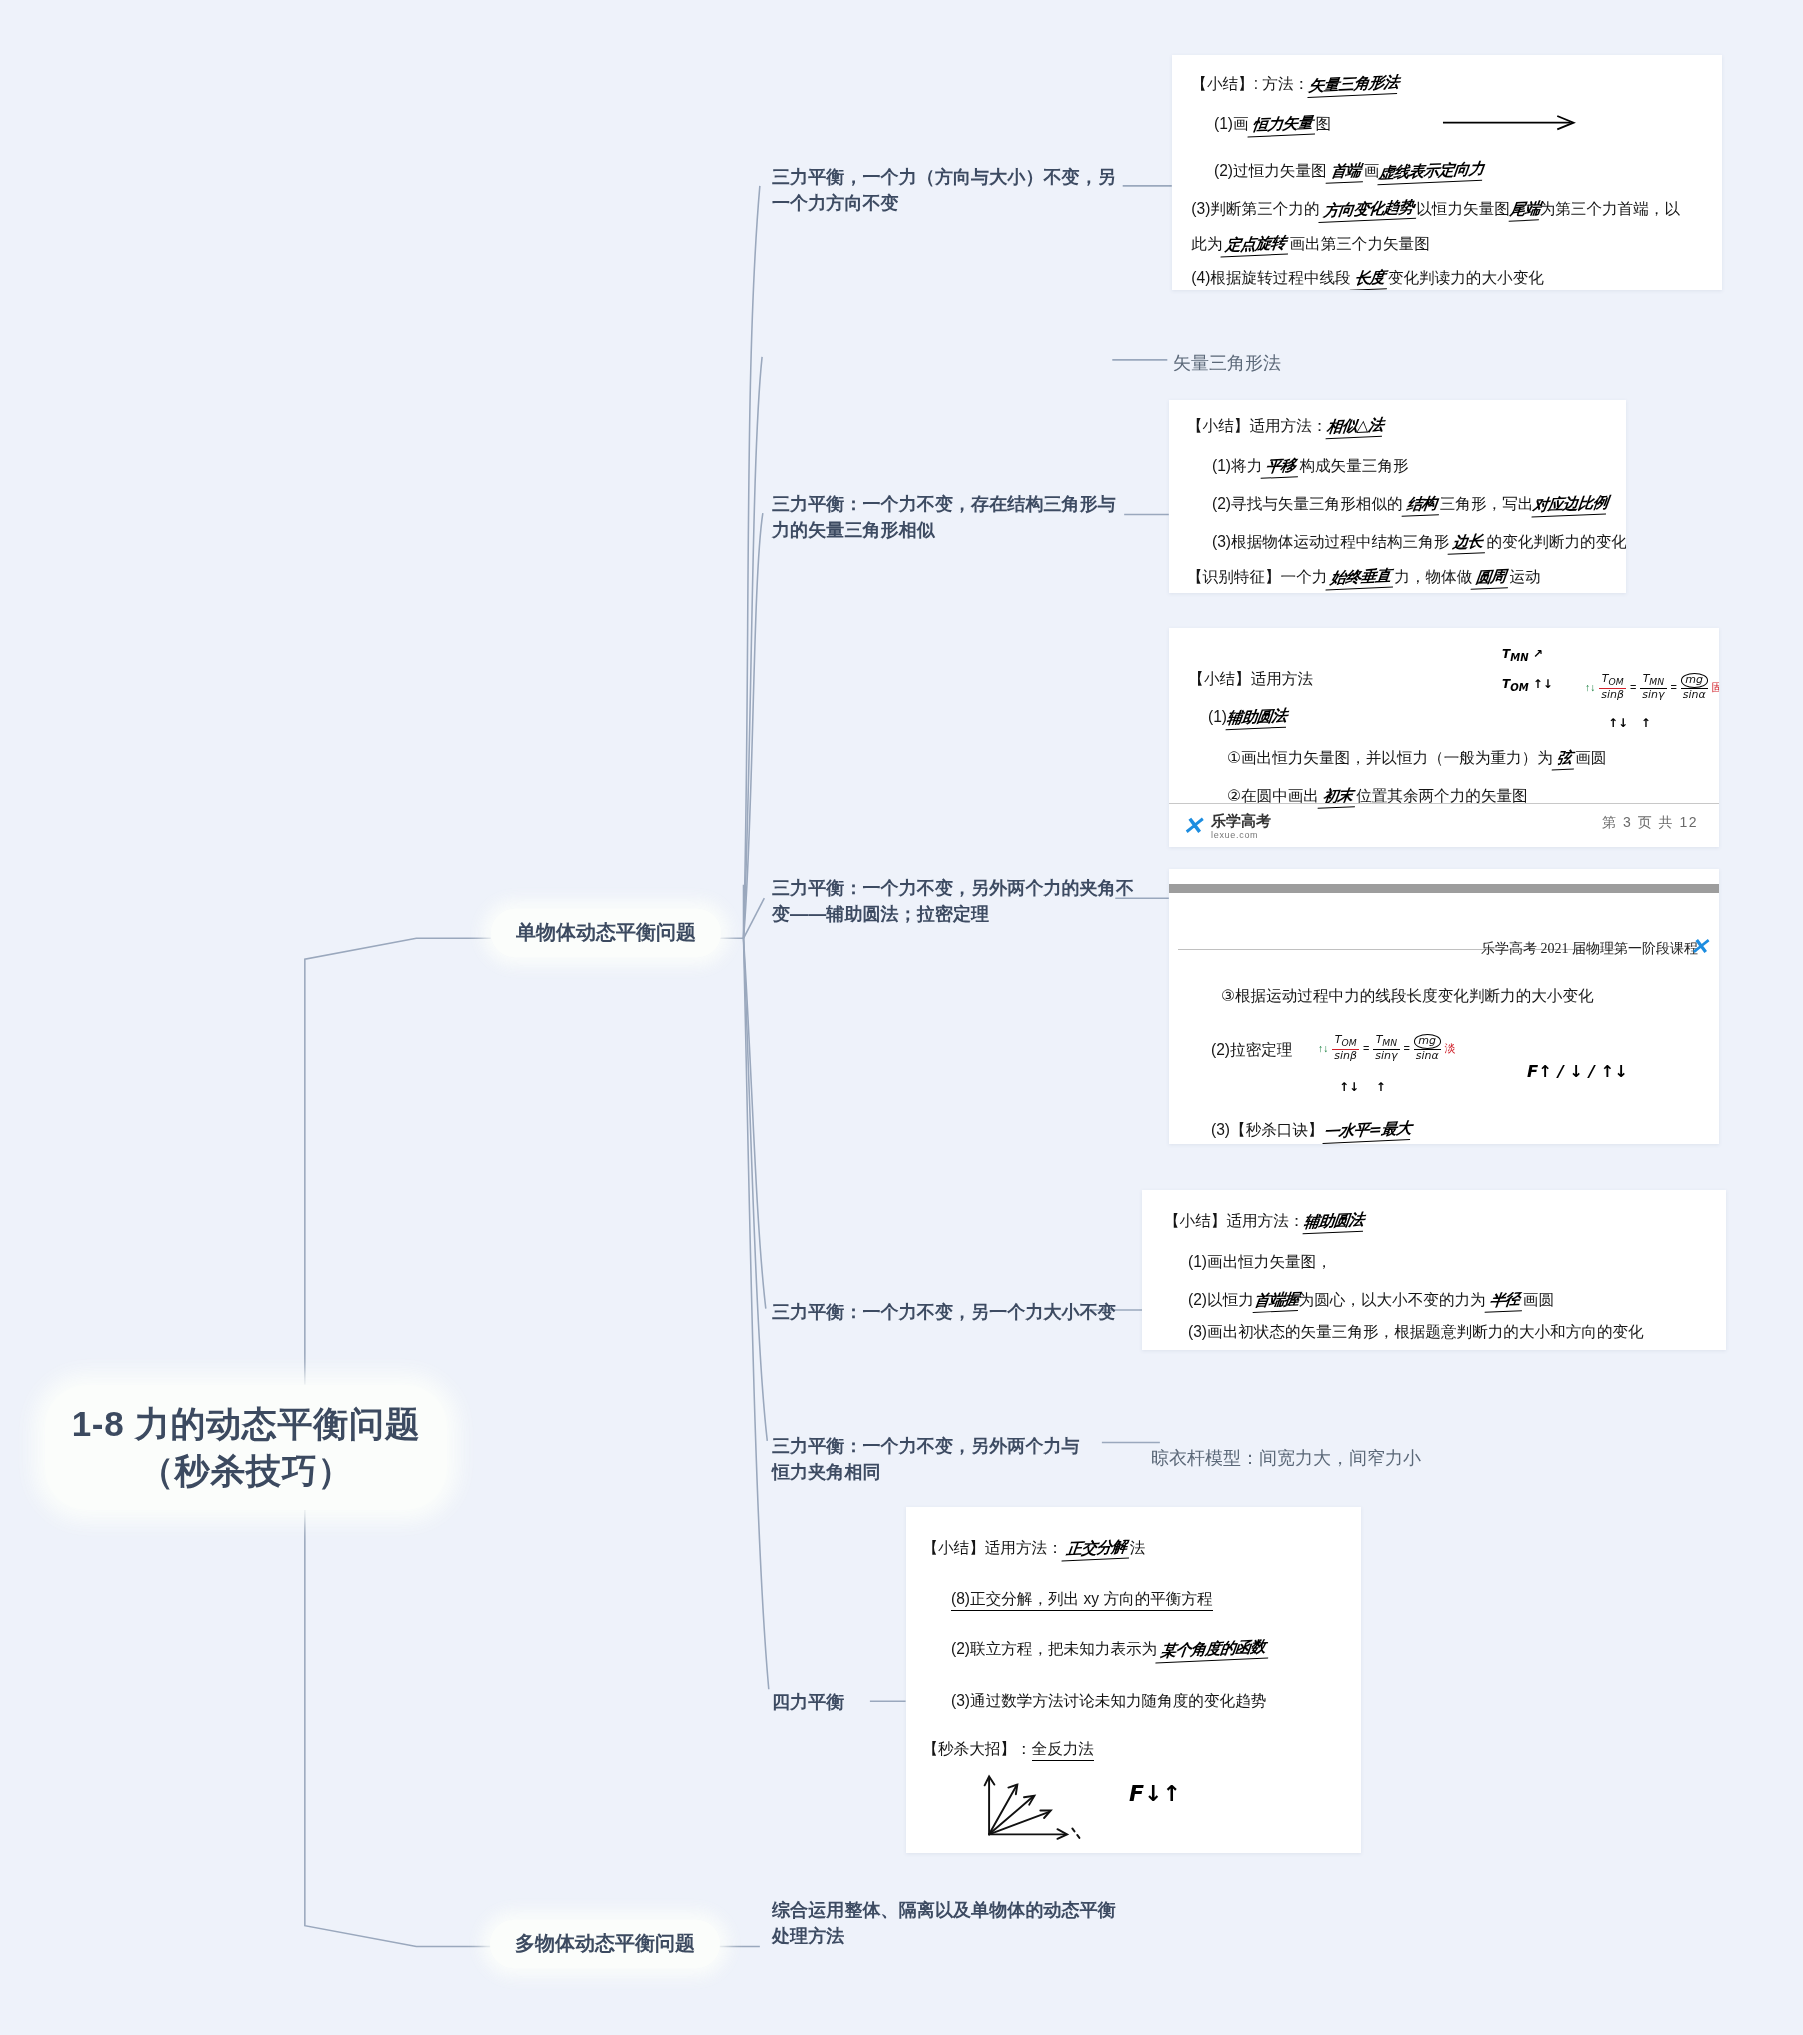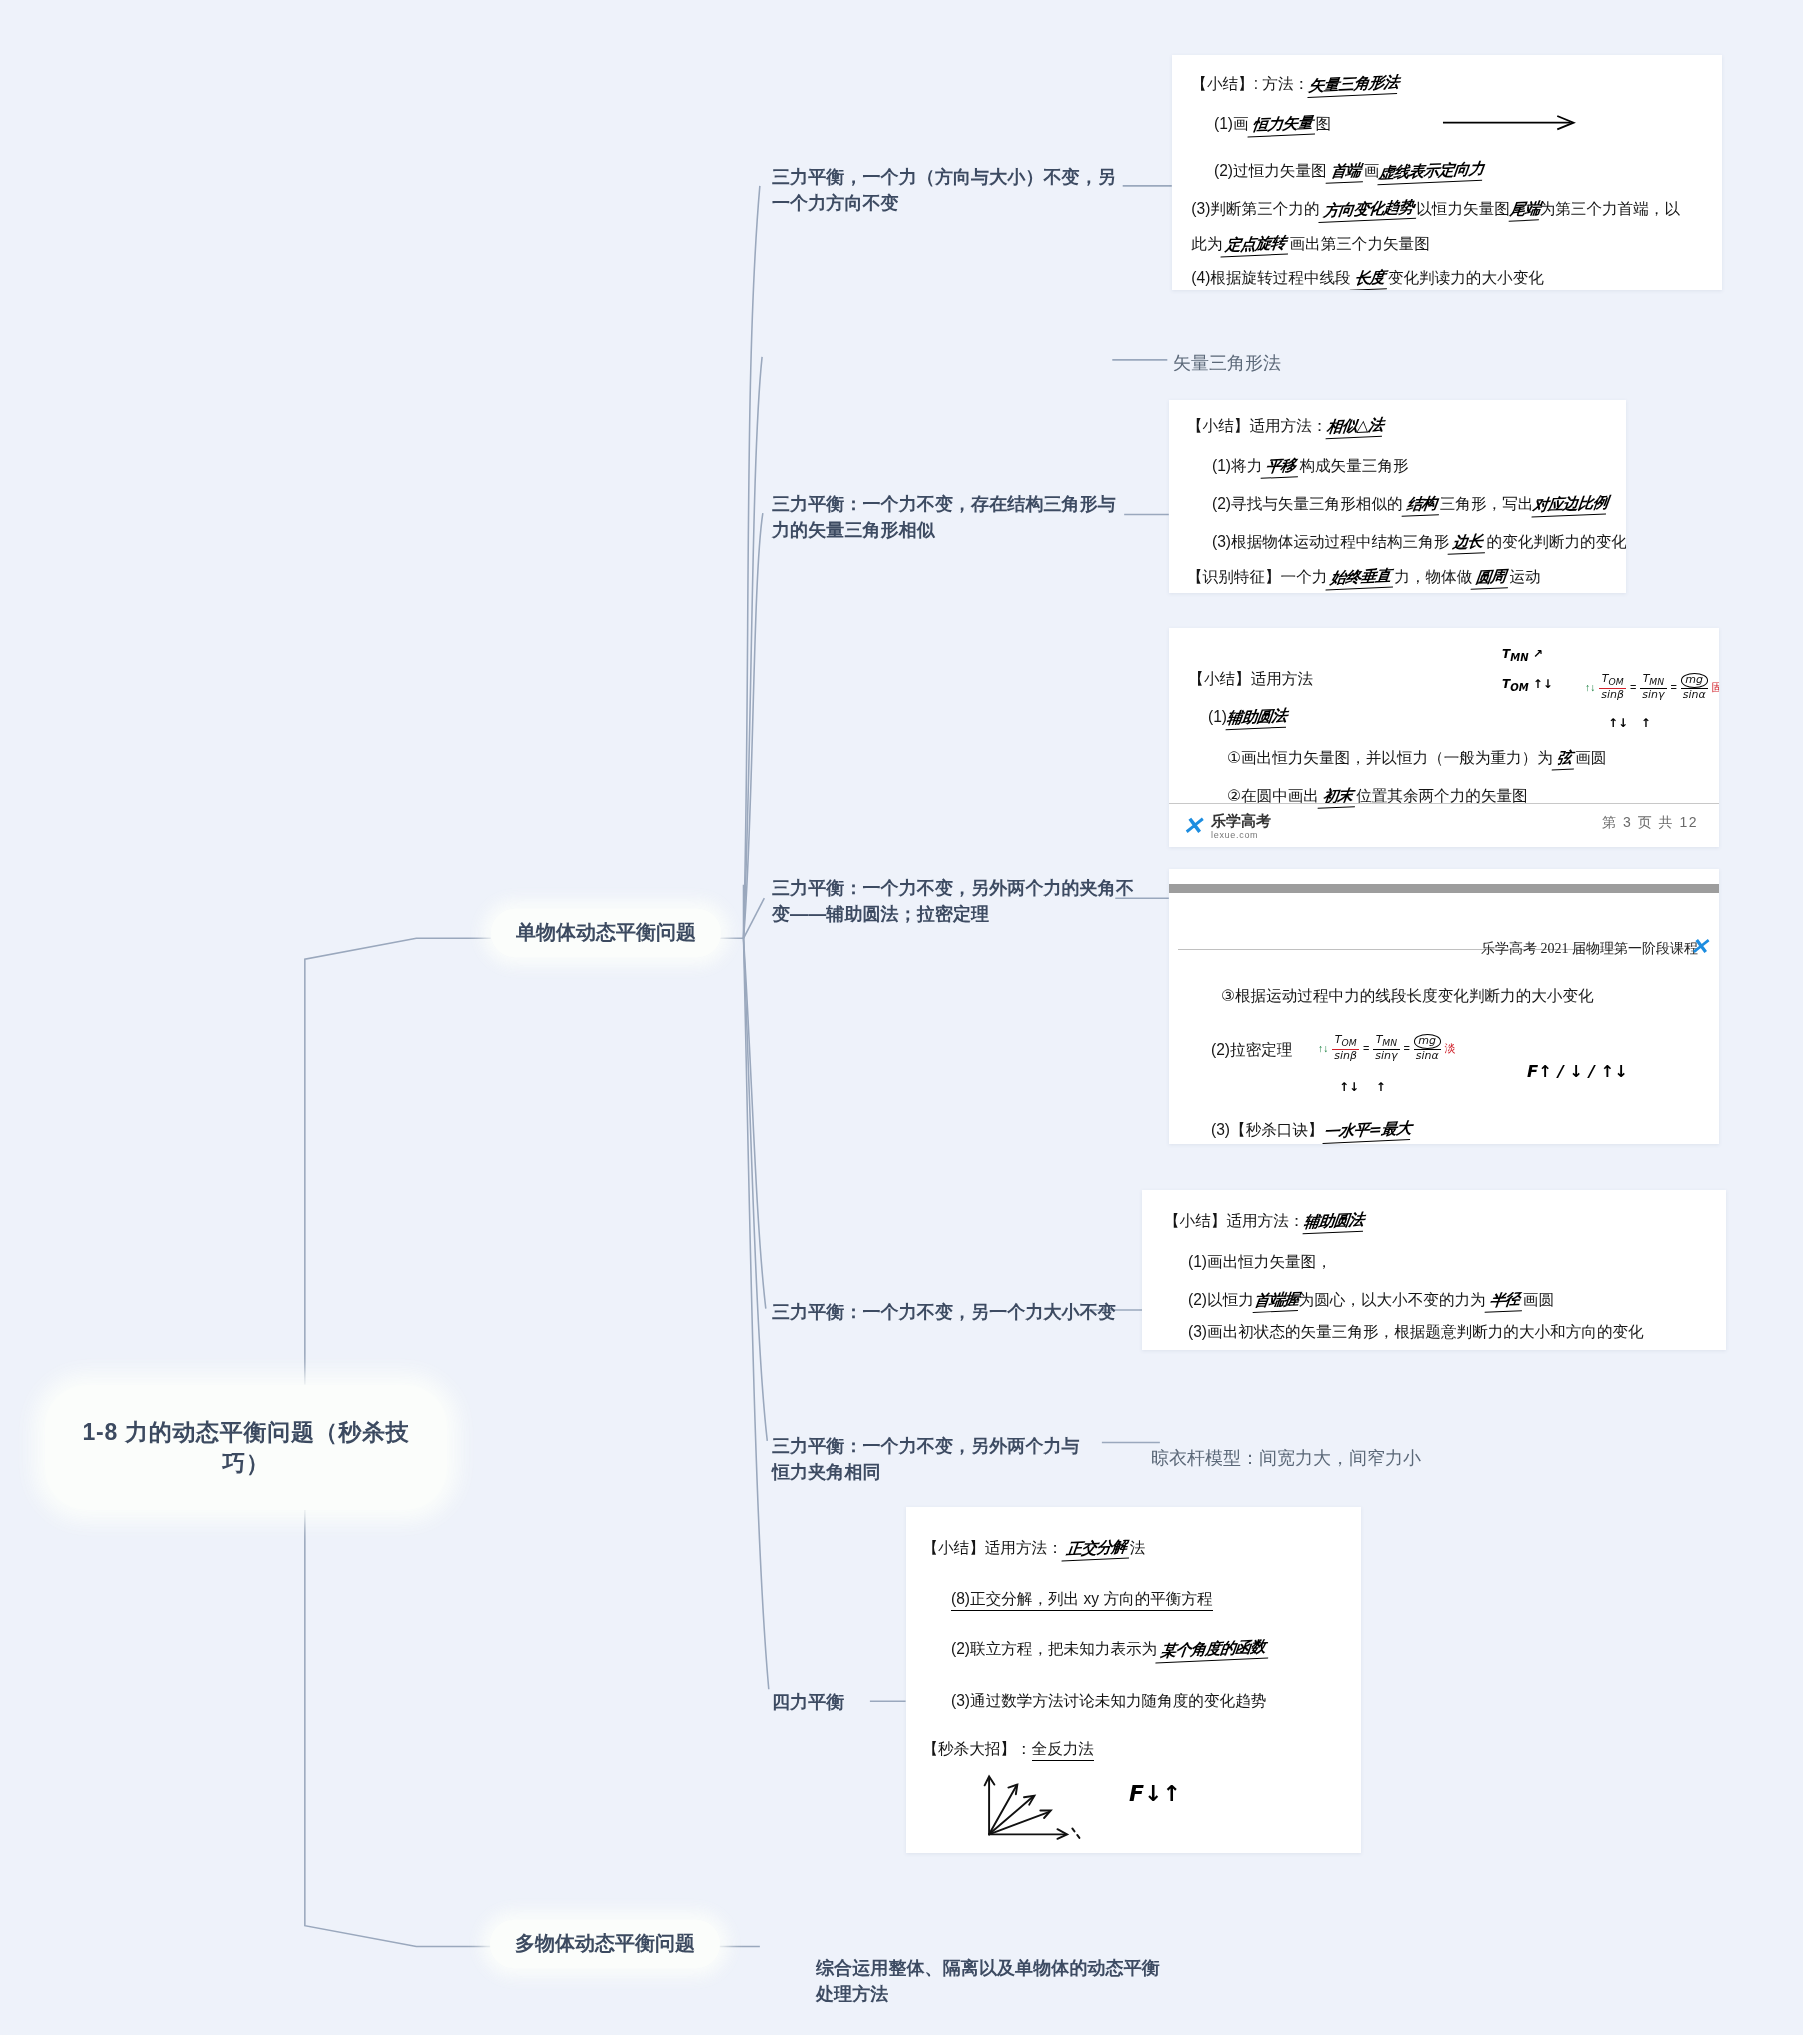"1-8 力的动态平衡问题（秒杀技巧）" .root-node { font-size: 23px -> 35px }
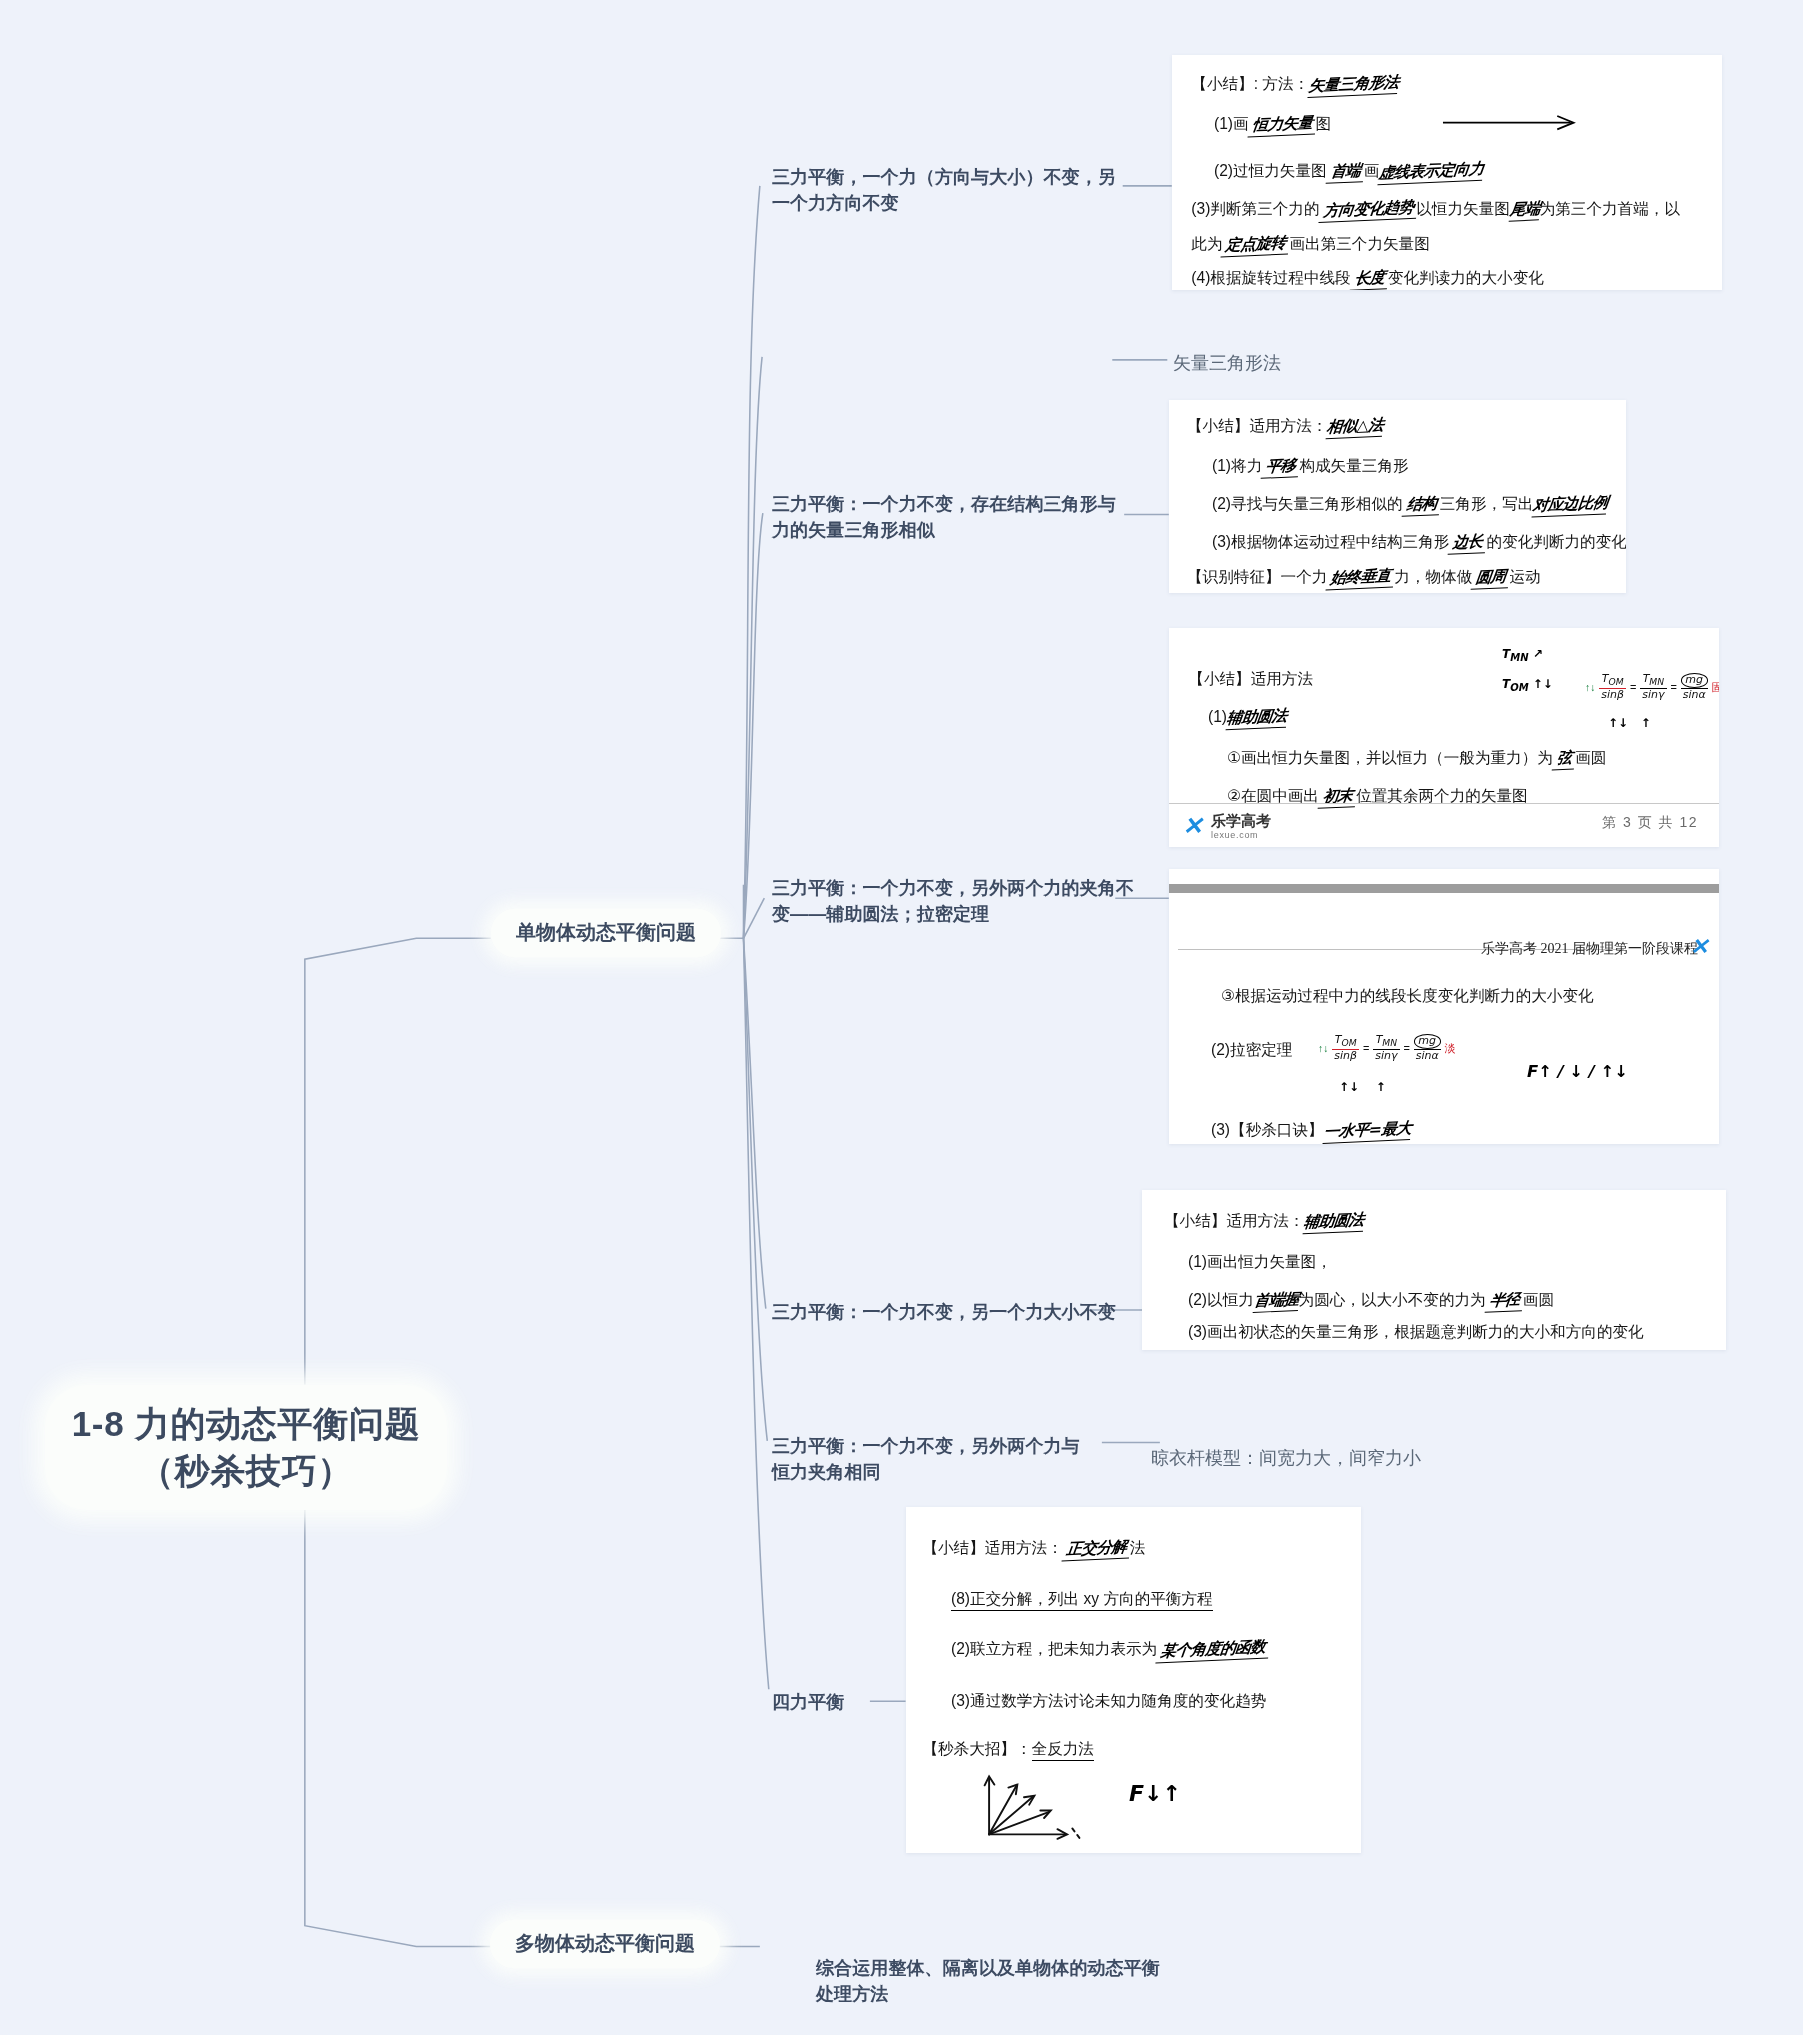"综合运用整体、隔离以及单物体的动态平衡处理方法" div.leaf { margin-left: 44px -> none; top: 1956px -> 1898px }
